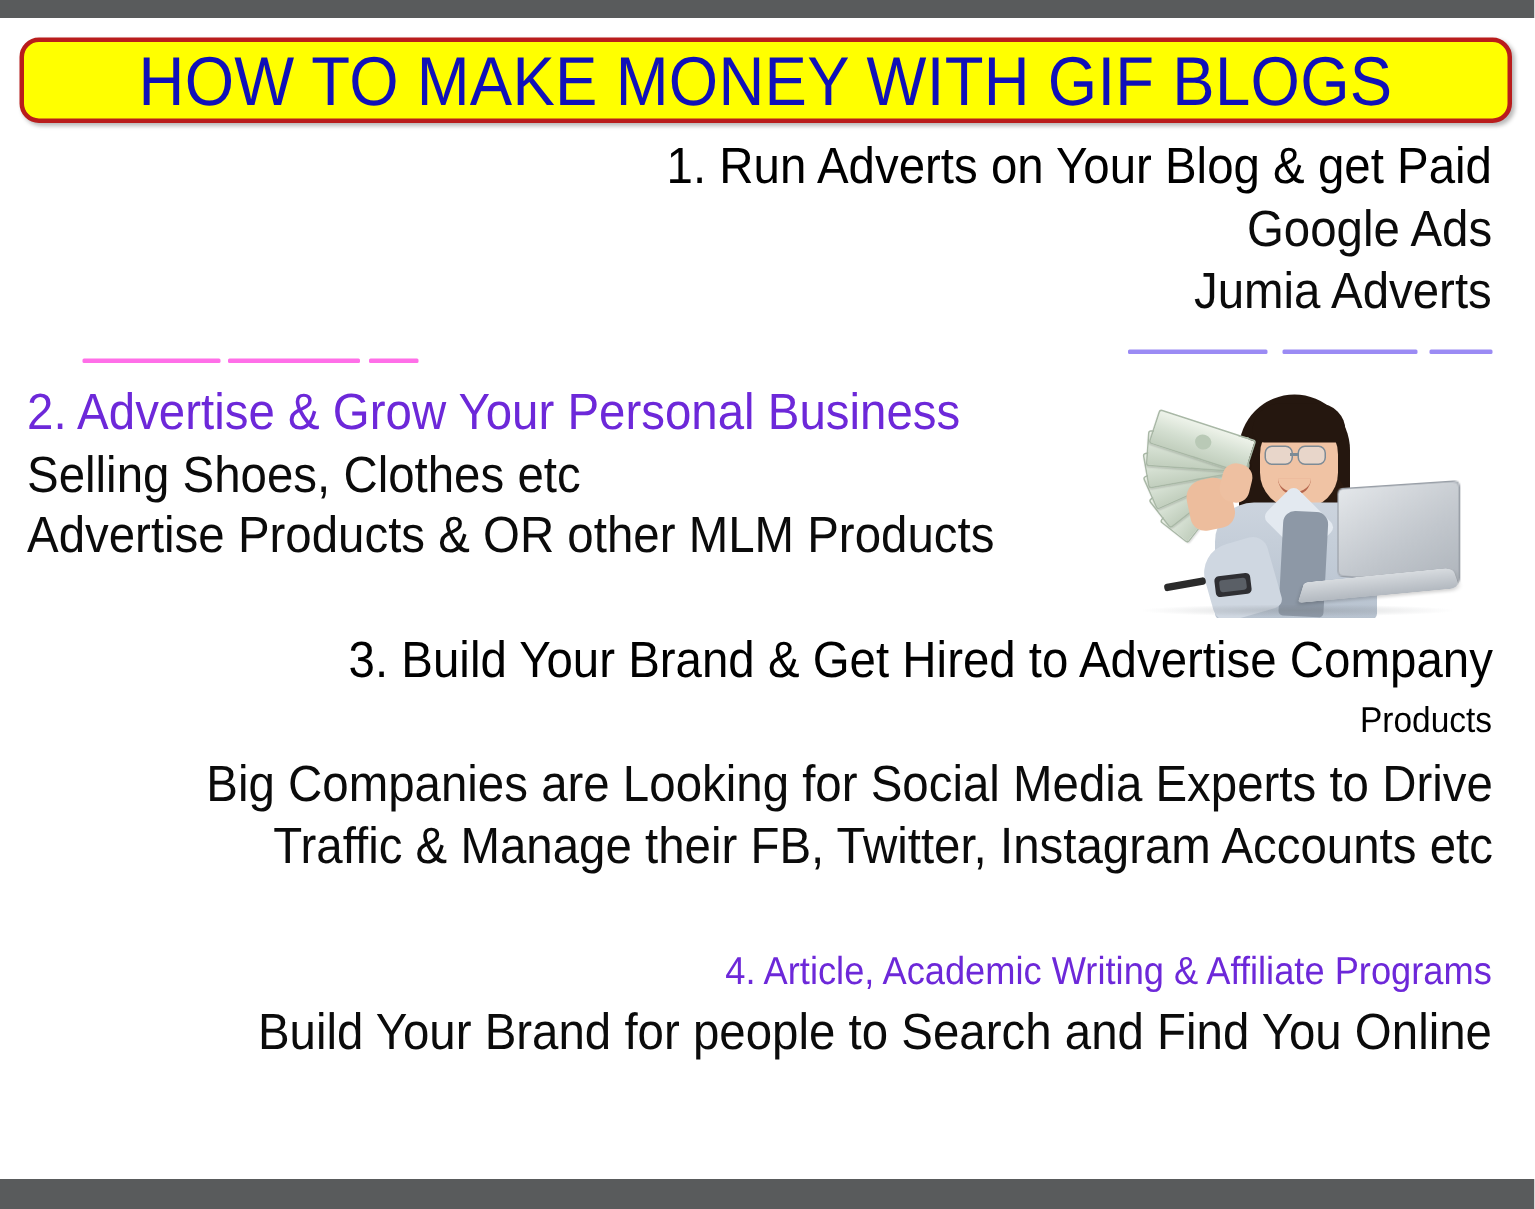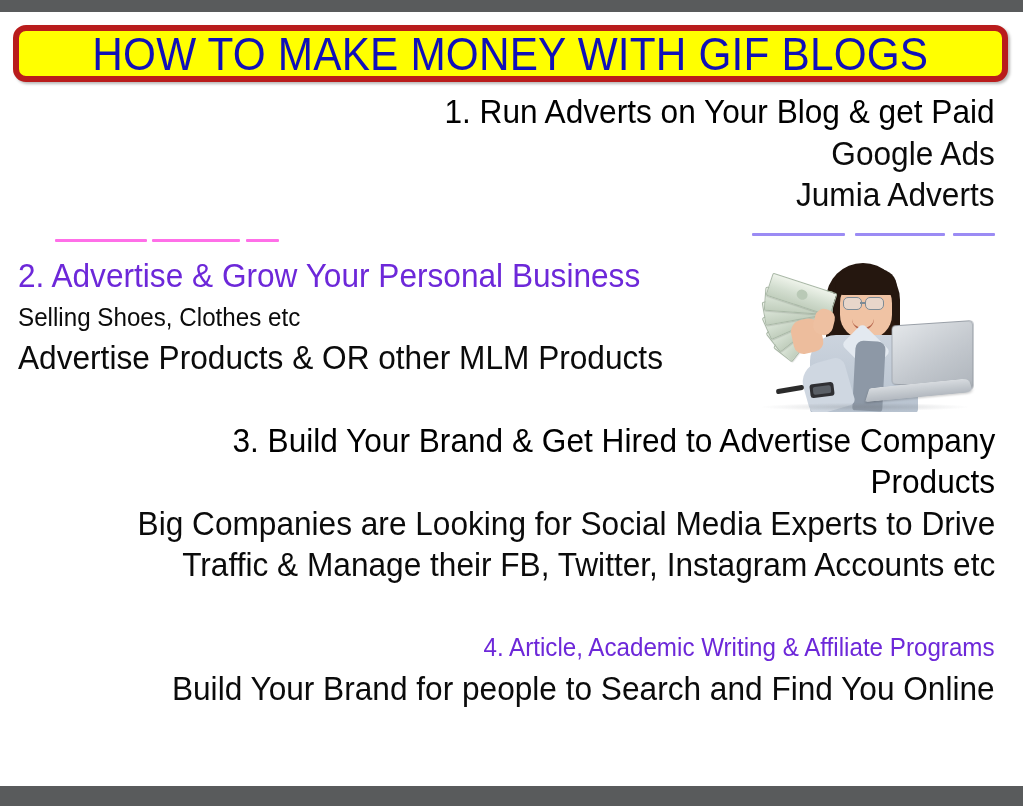"HOW TO MAKE MONEY WITH" .title-box { border: 6px solid #b91c1c -> 3px solid #b91c1c }
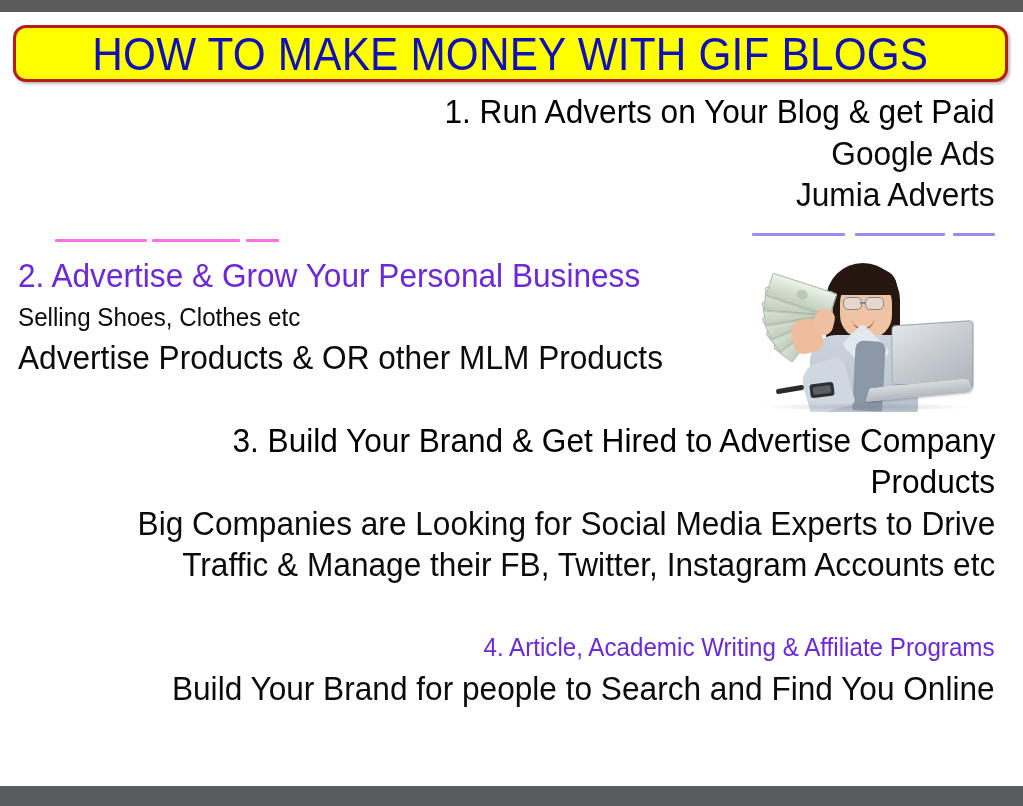"Selling Shoes, Clothes etc" div.txt { font-size: 26px -> 34px }
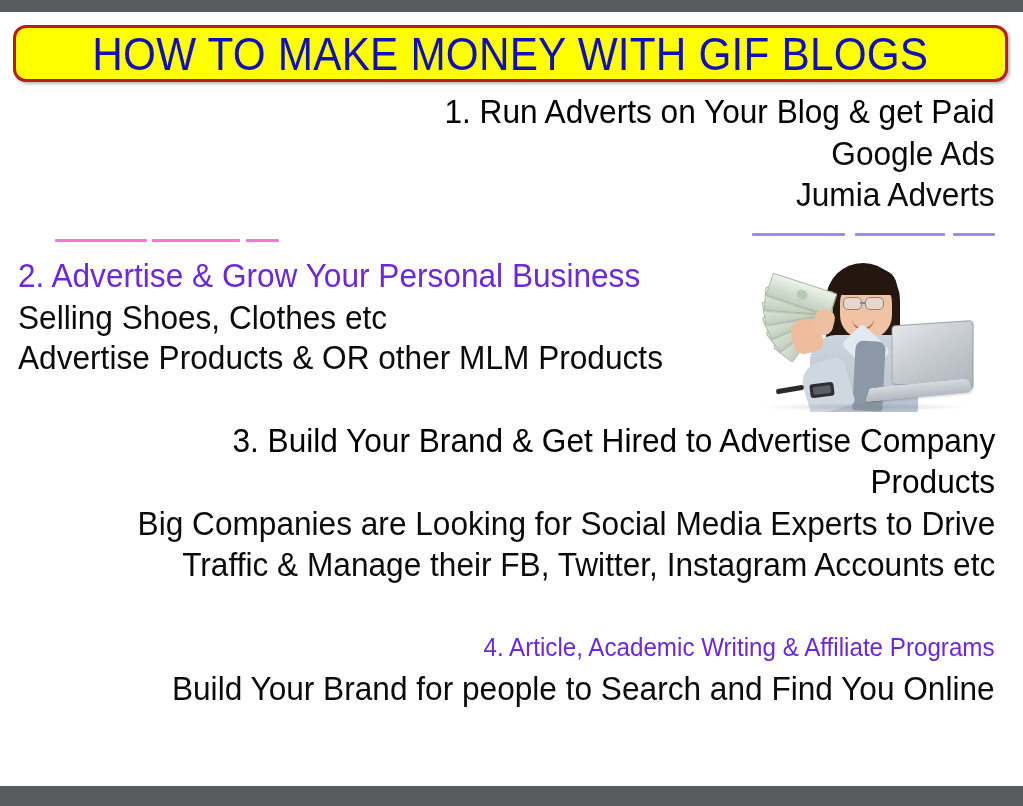"Products" div.txt { font-size: 34px -> 24px }
